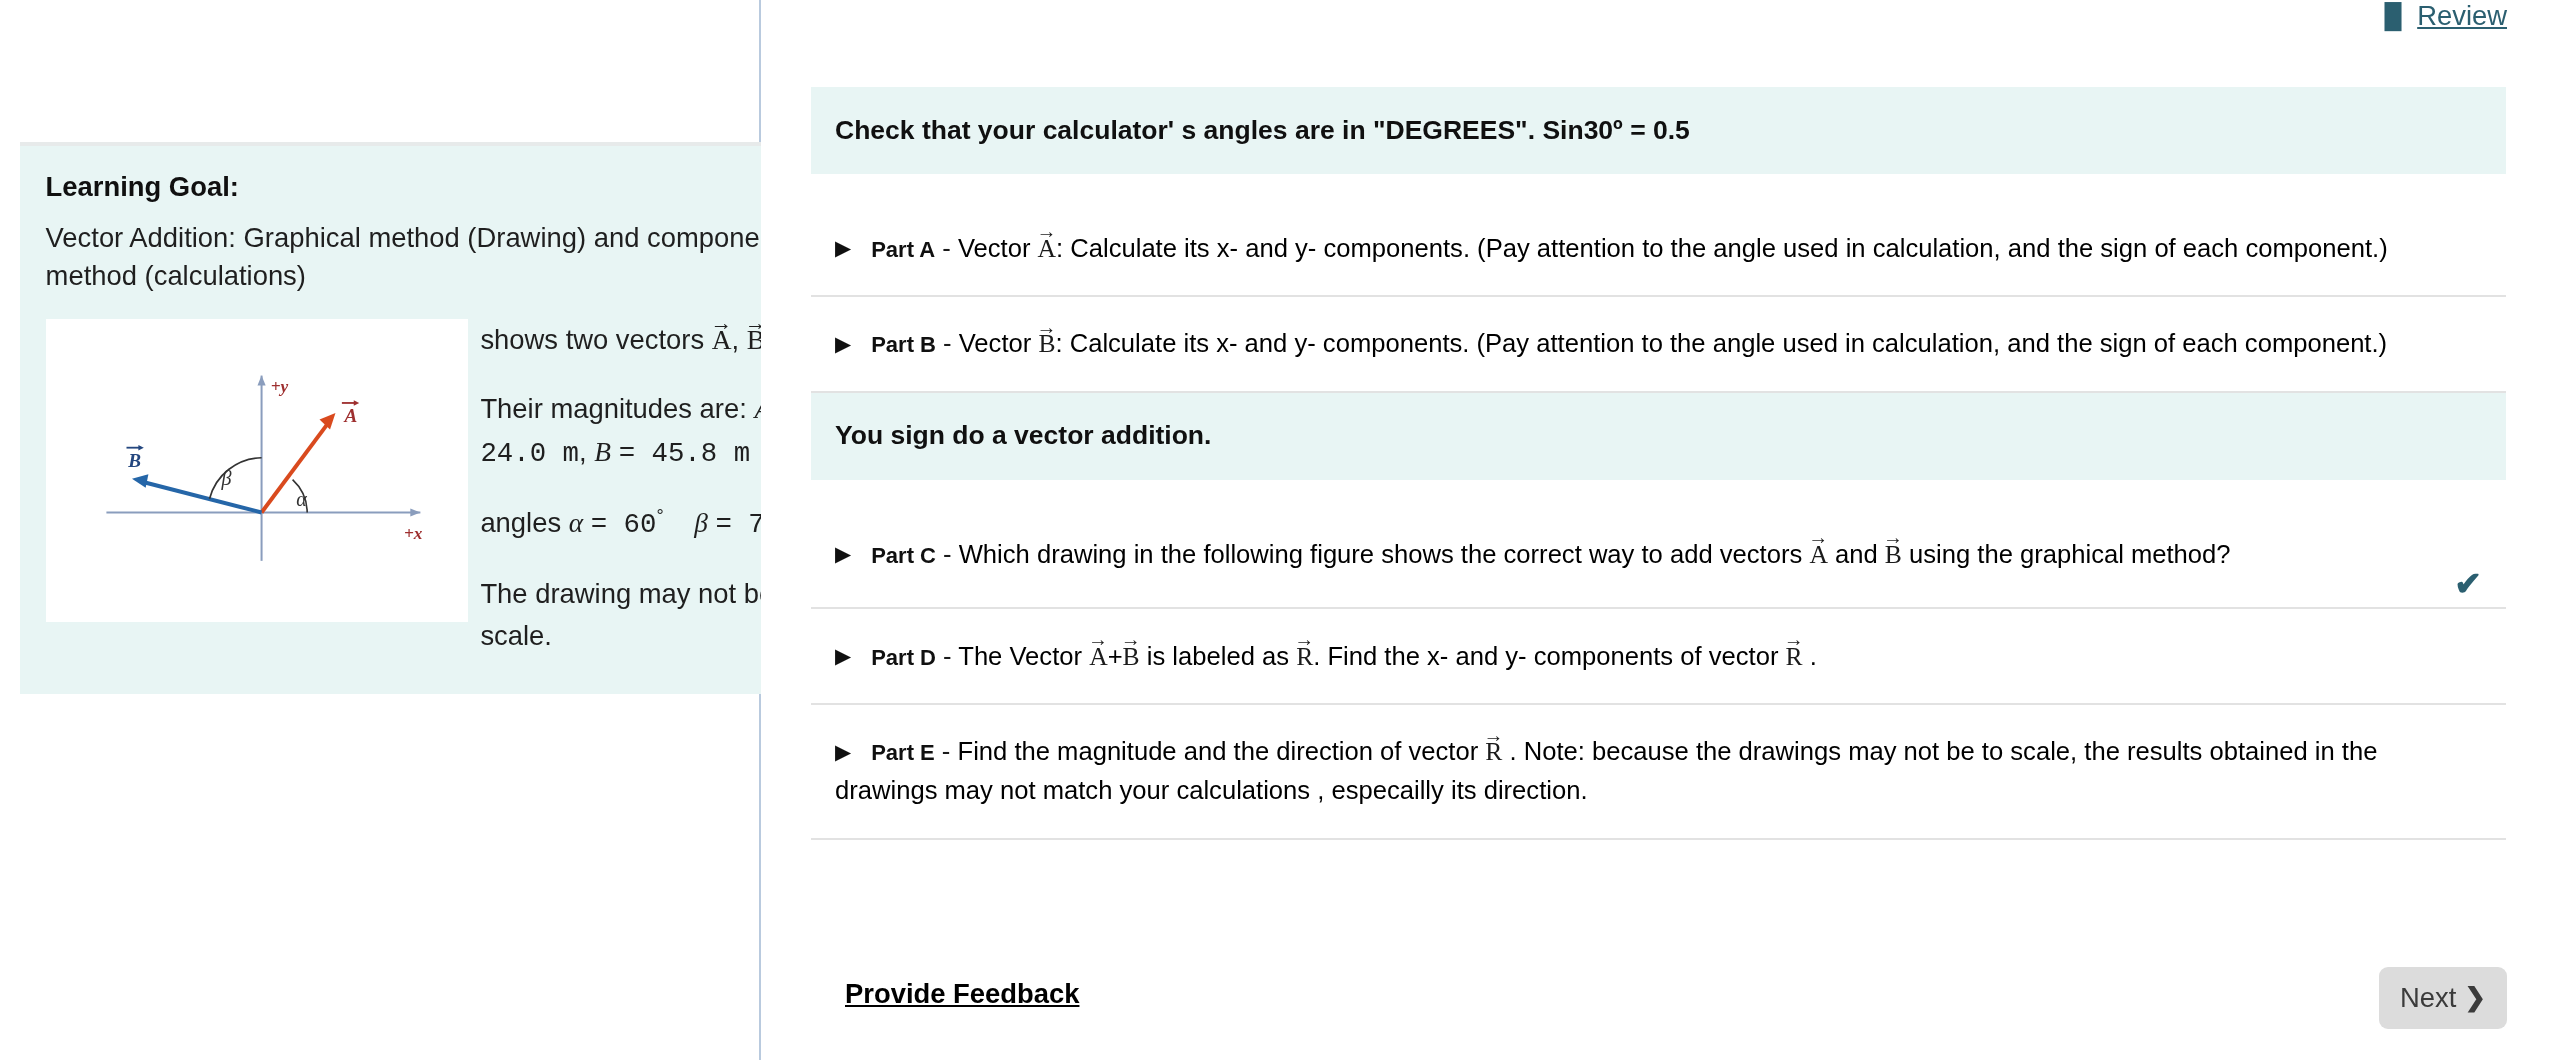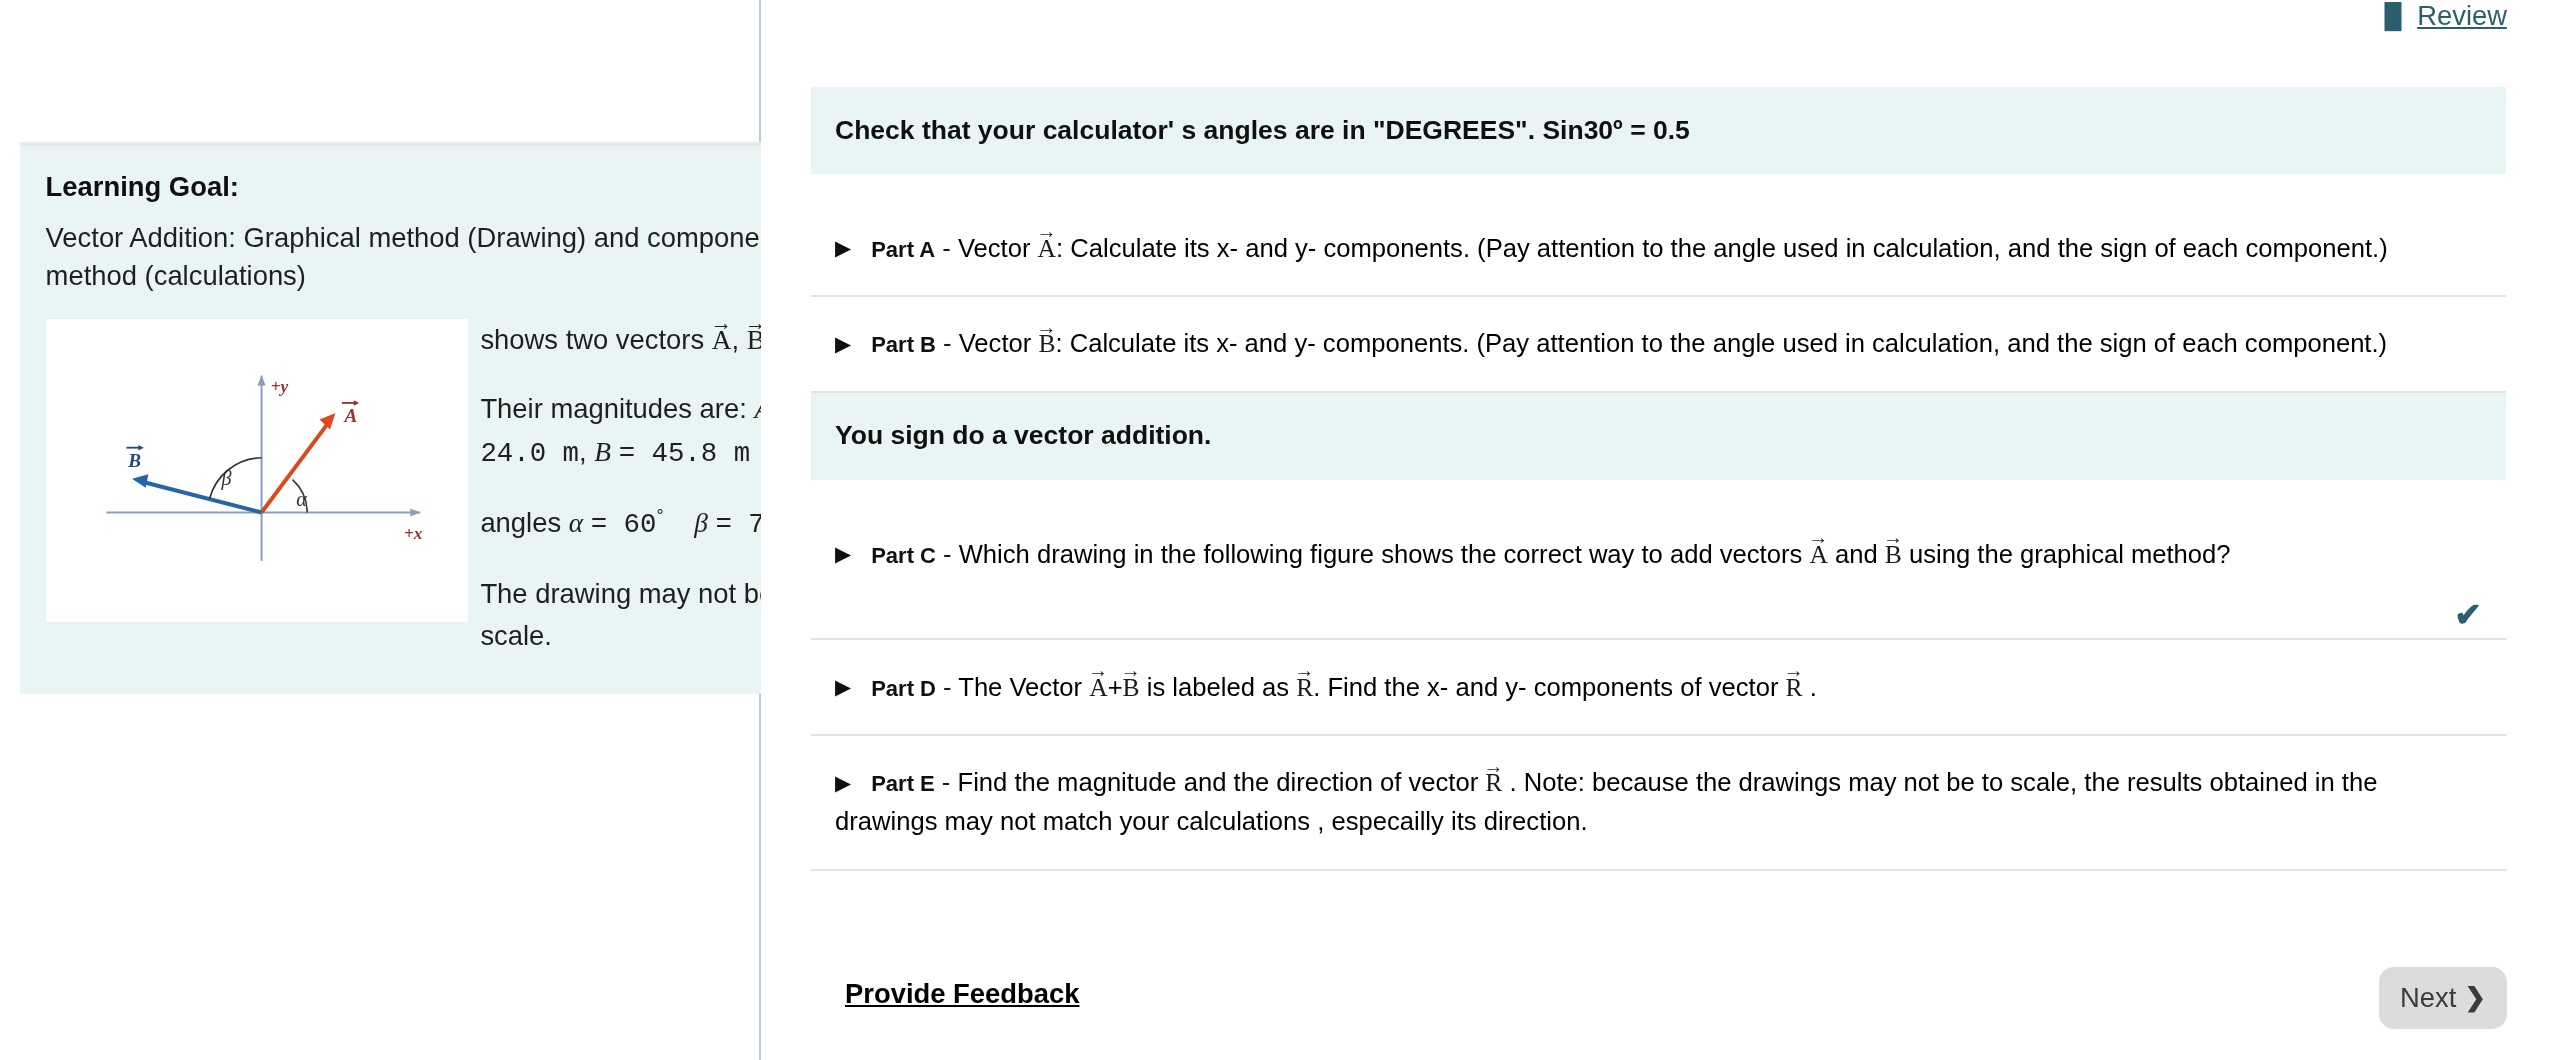"▶ Part C - Which" div.part-row { padding-bottom: 65px -> 34px }
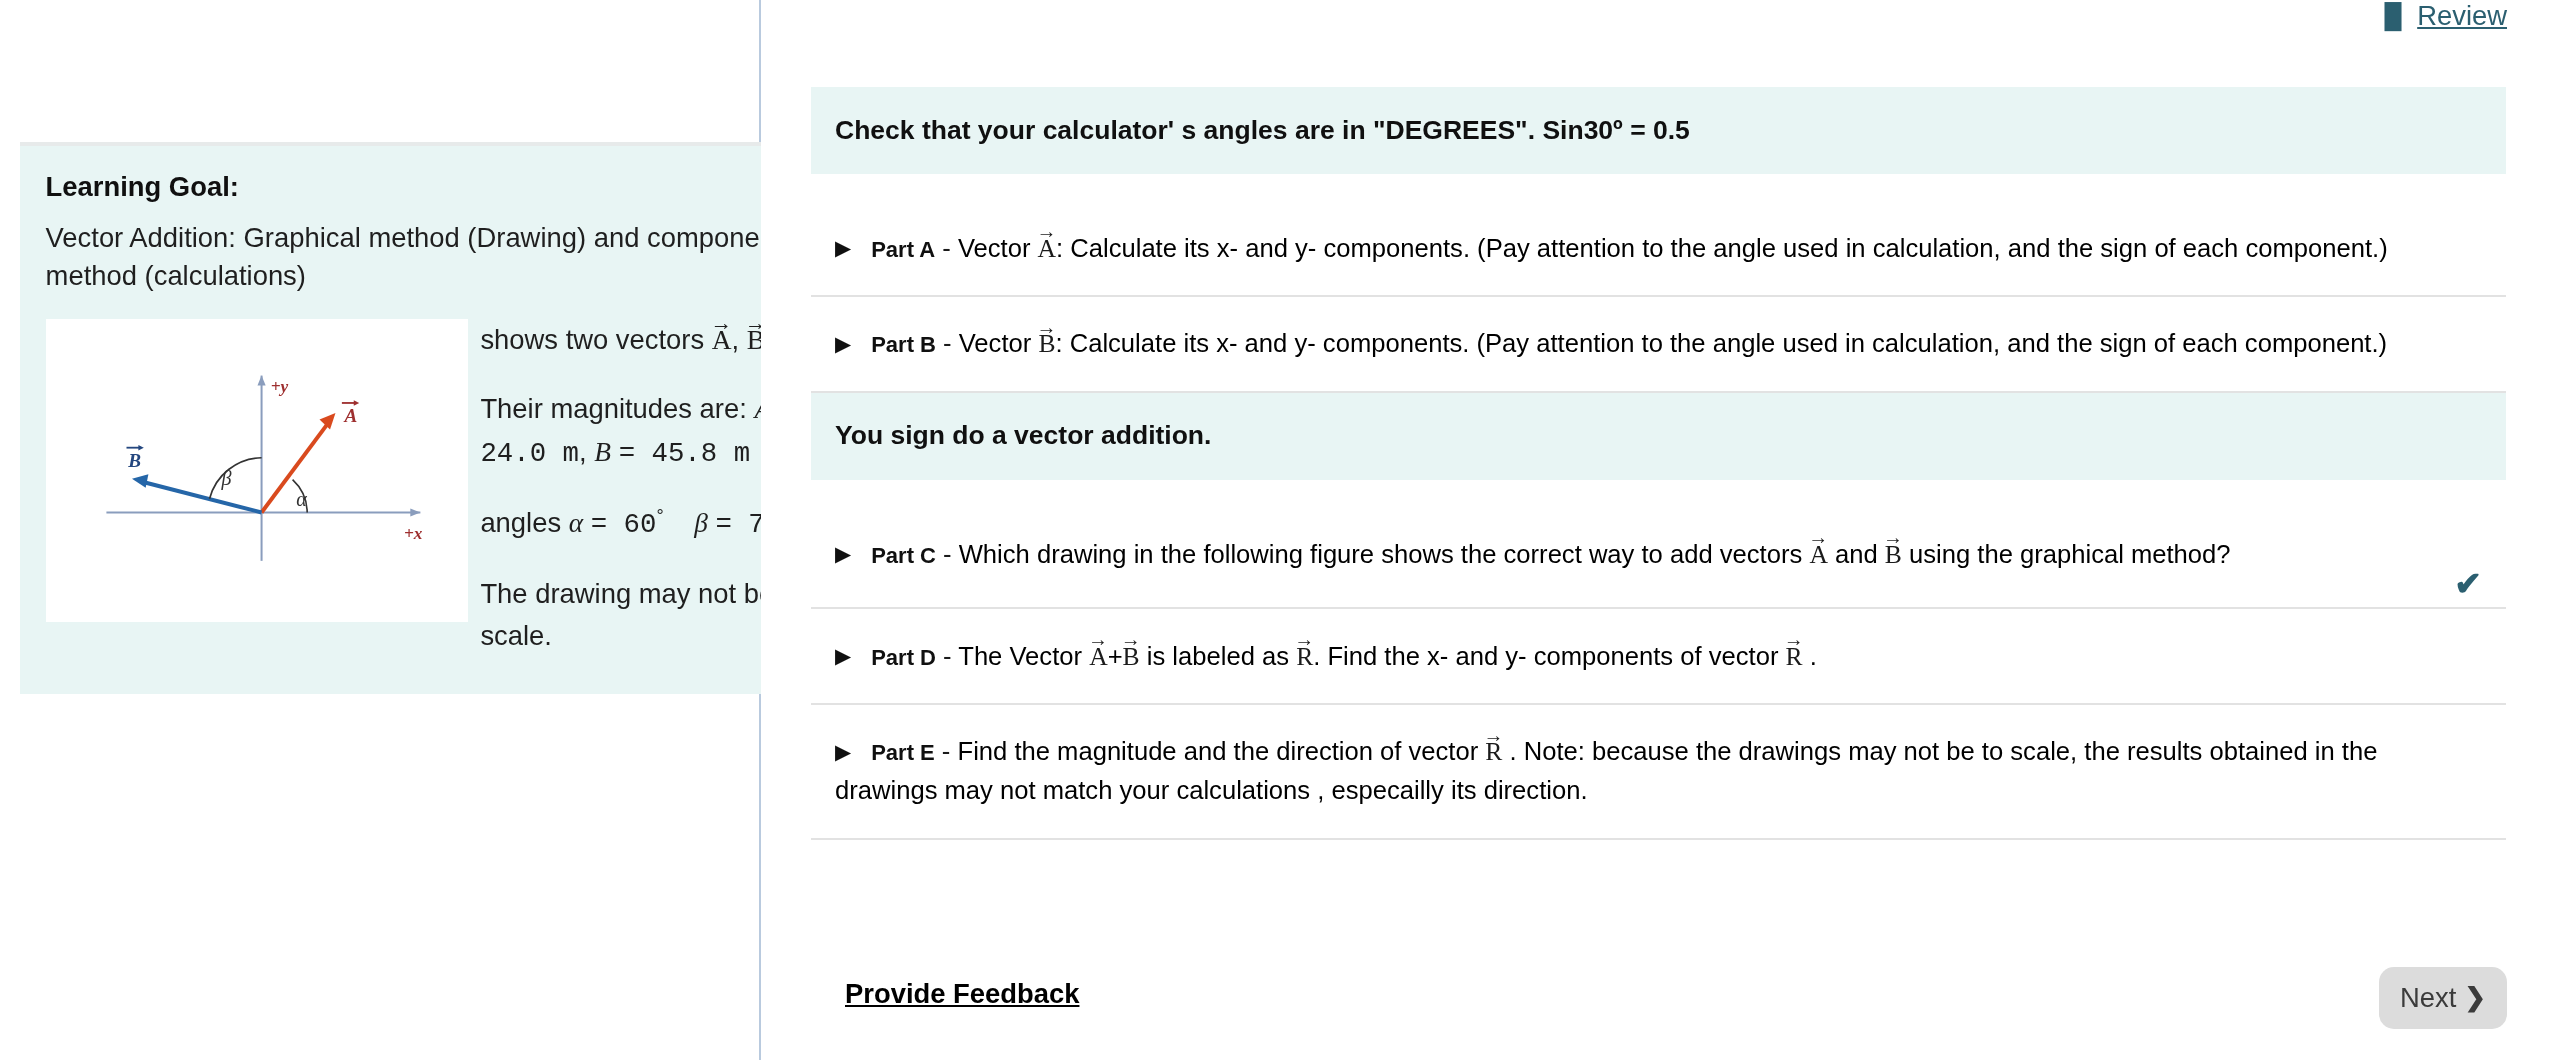"Next" .next-btn { border-radius: 15px -> 9px }
